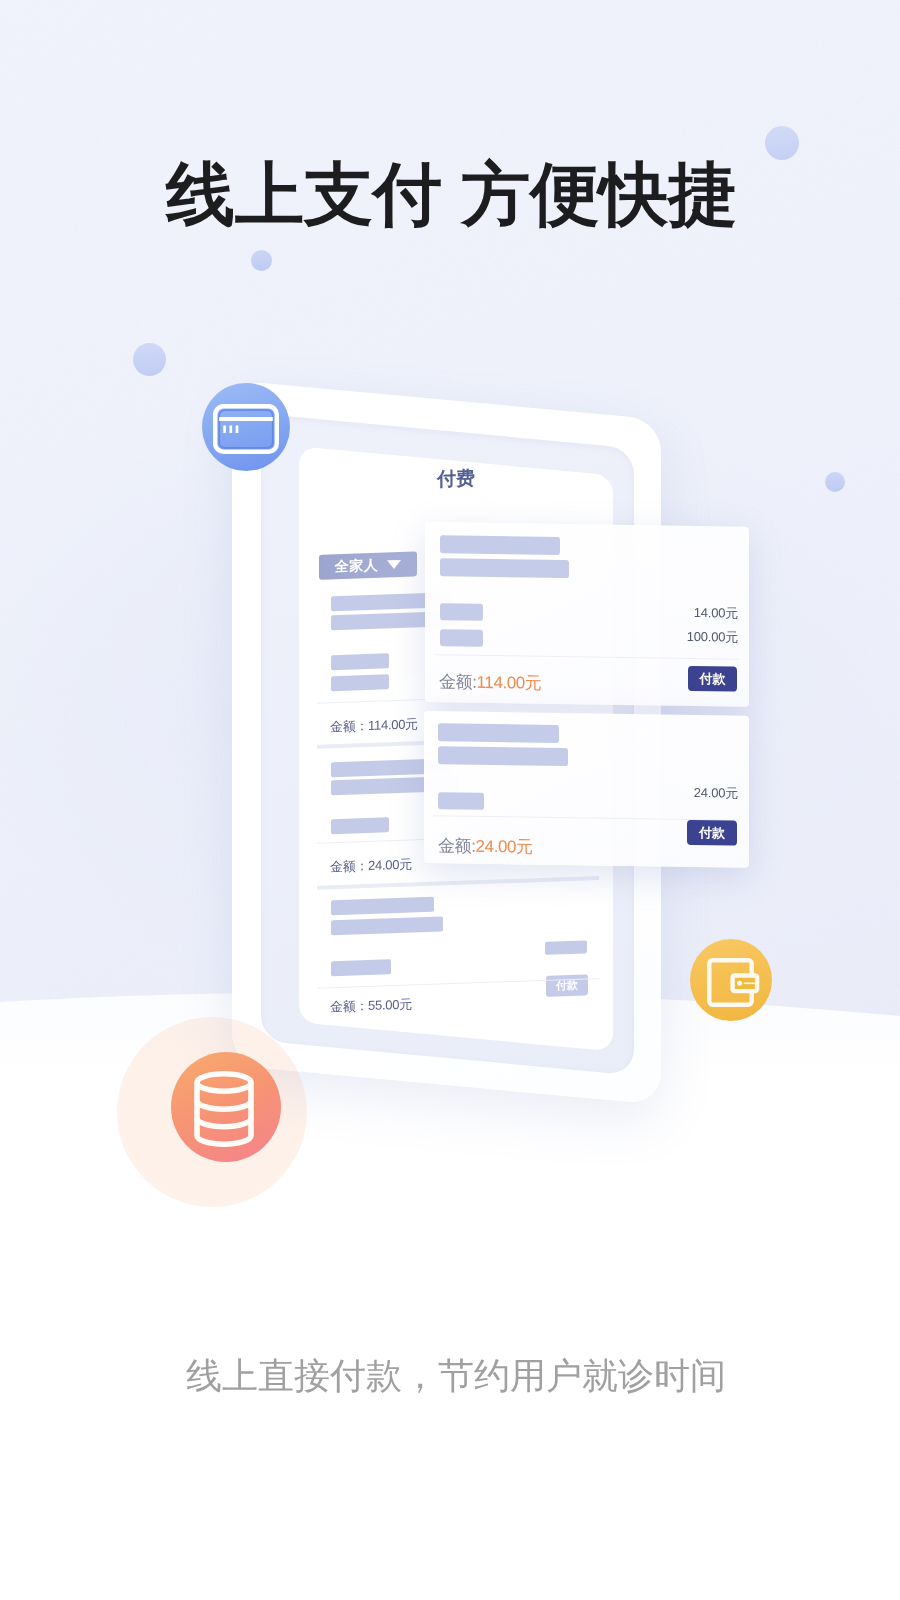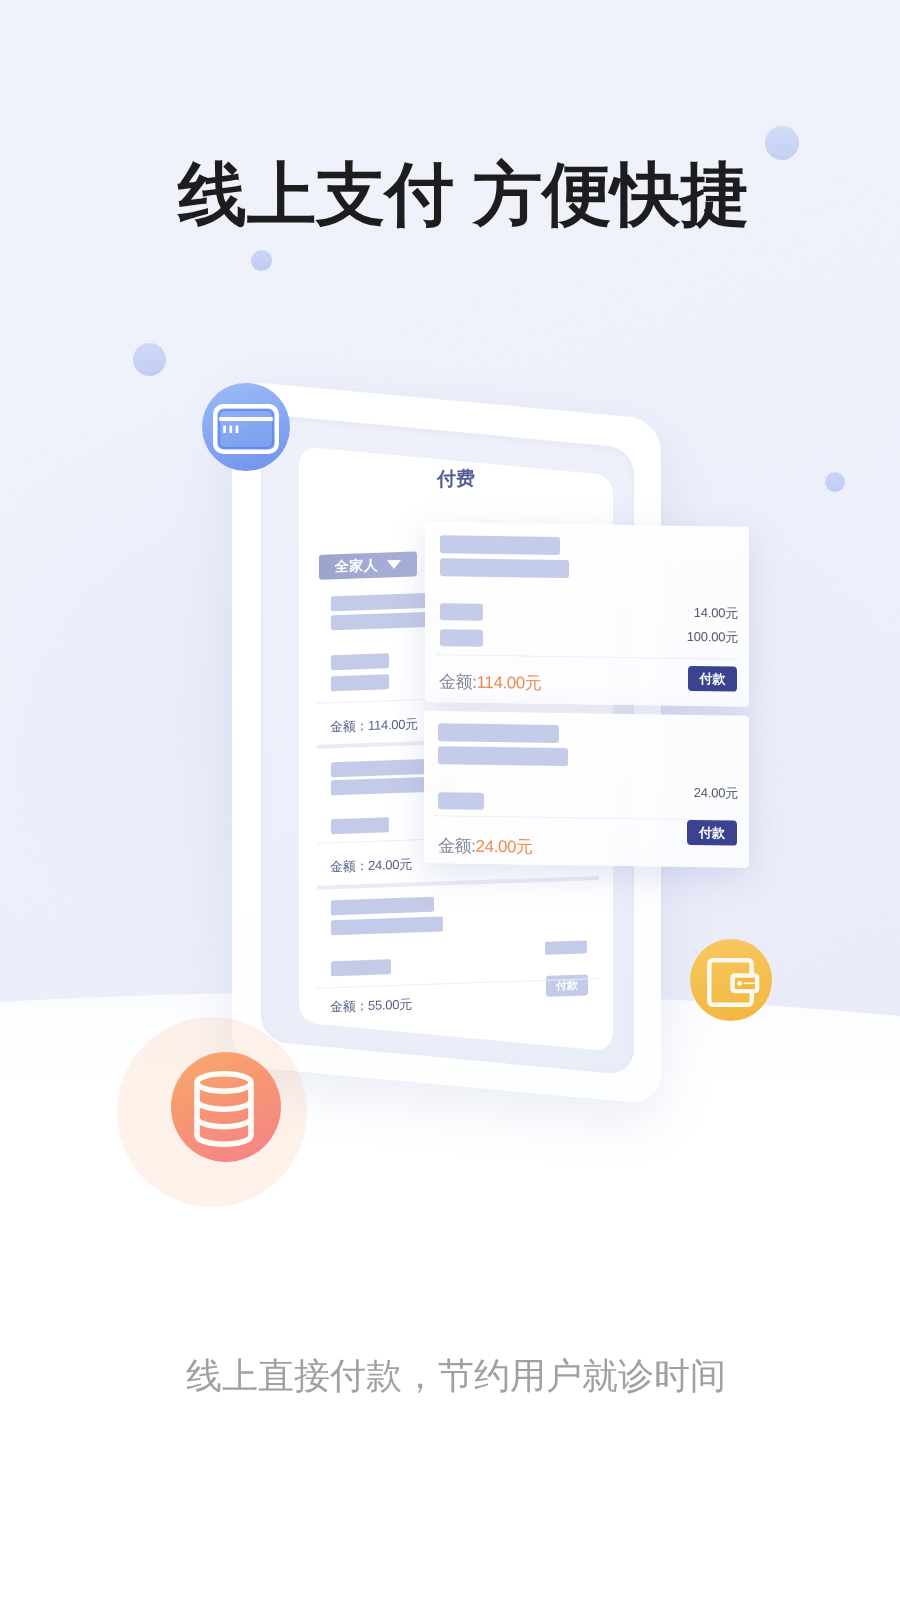"线上支付 方便快捷" .title { left: 178px -> 166px }
